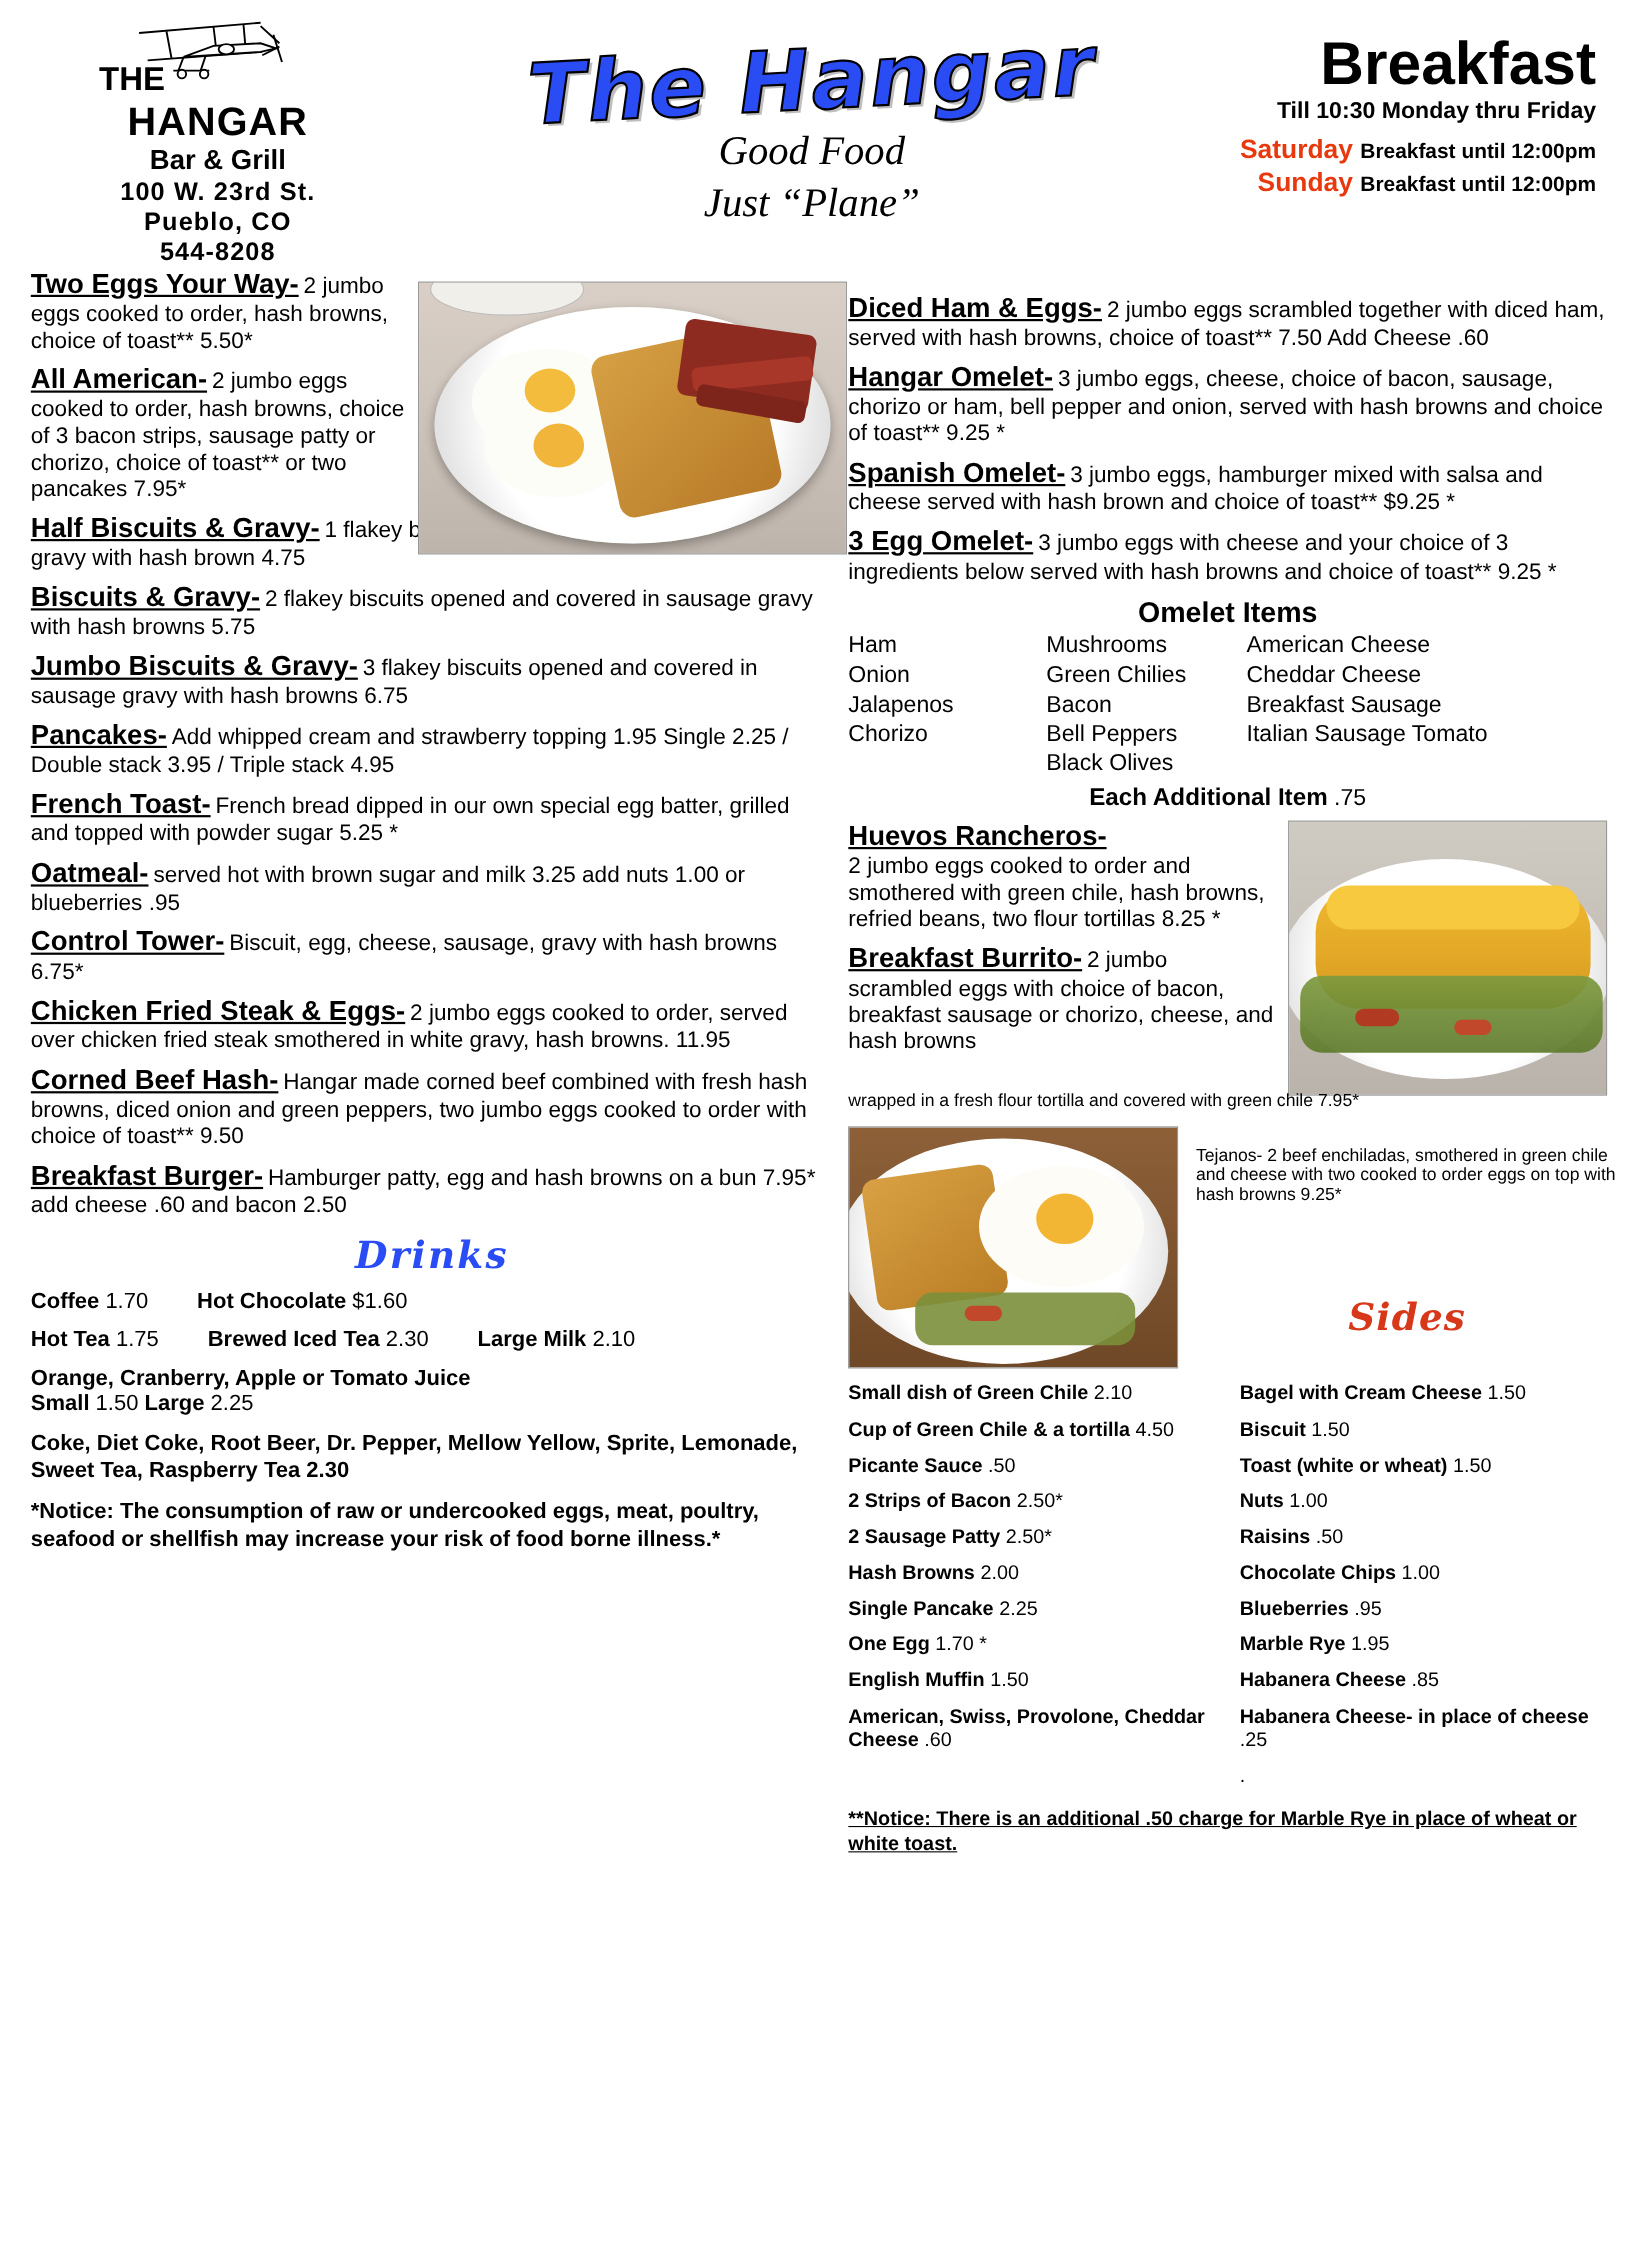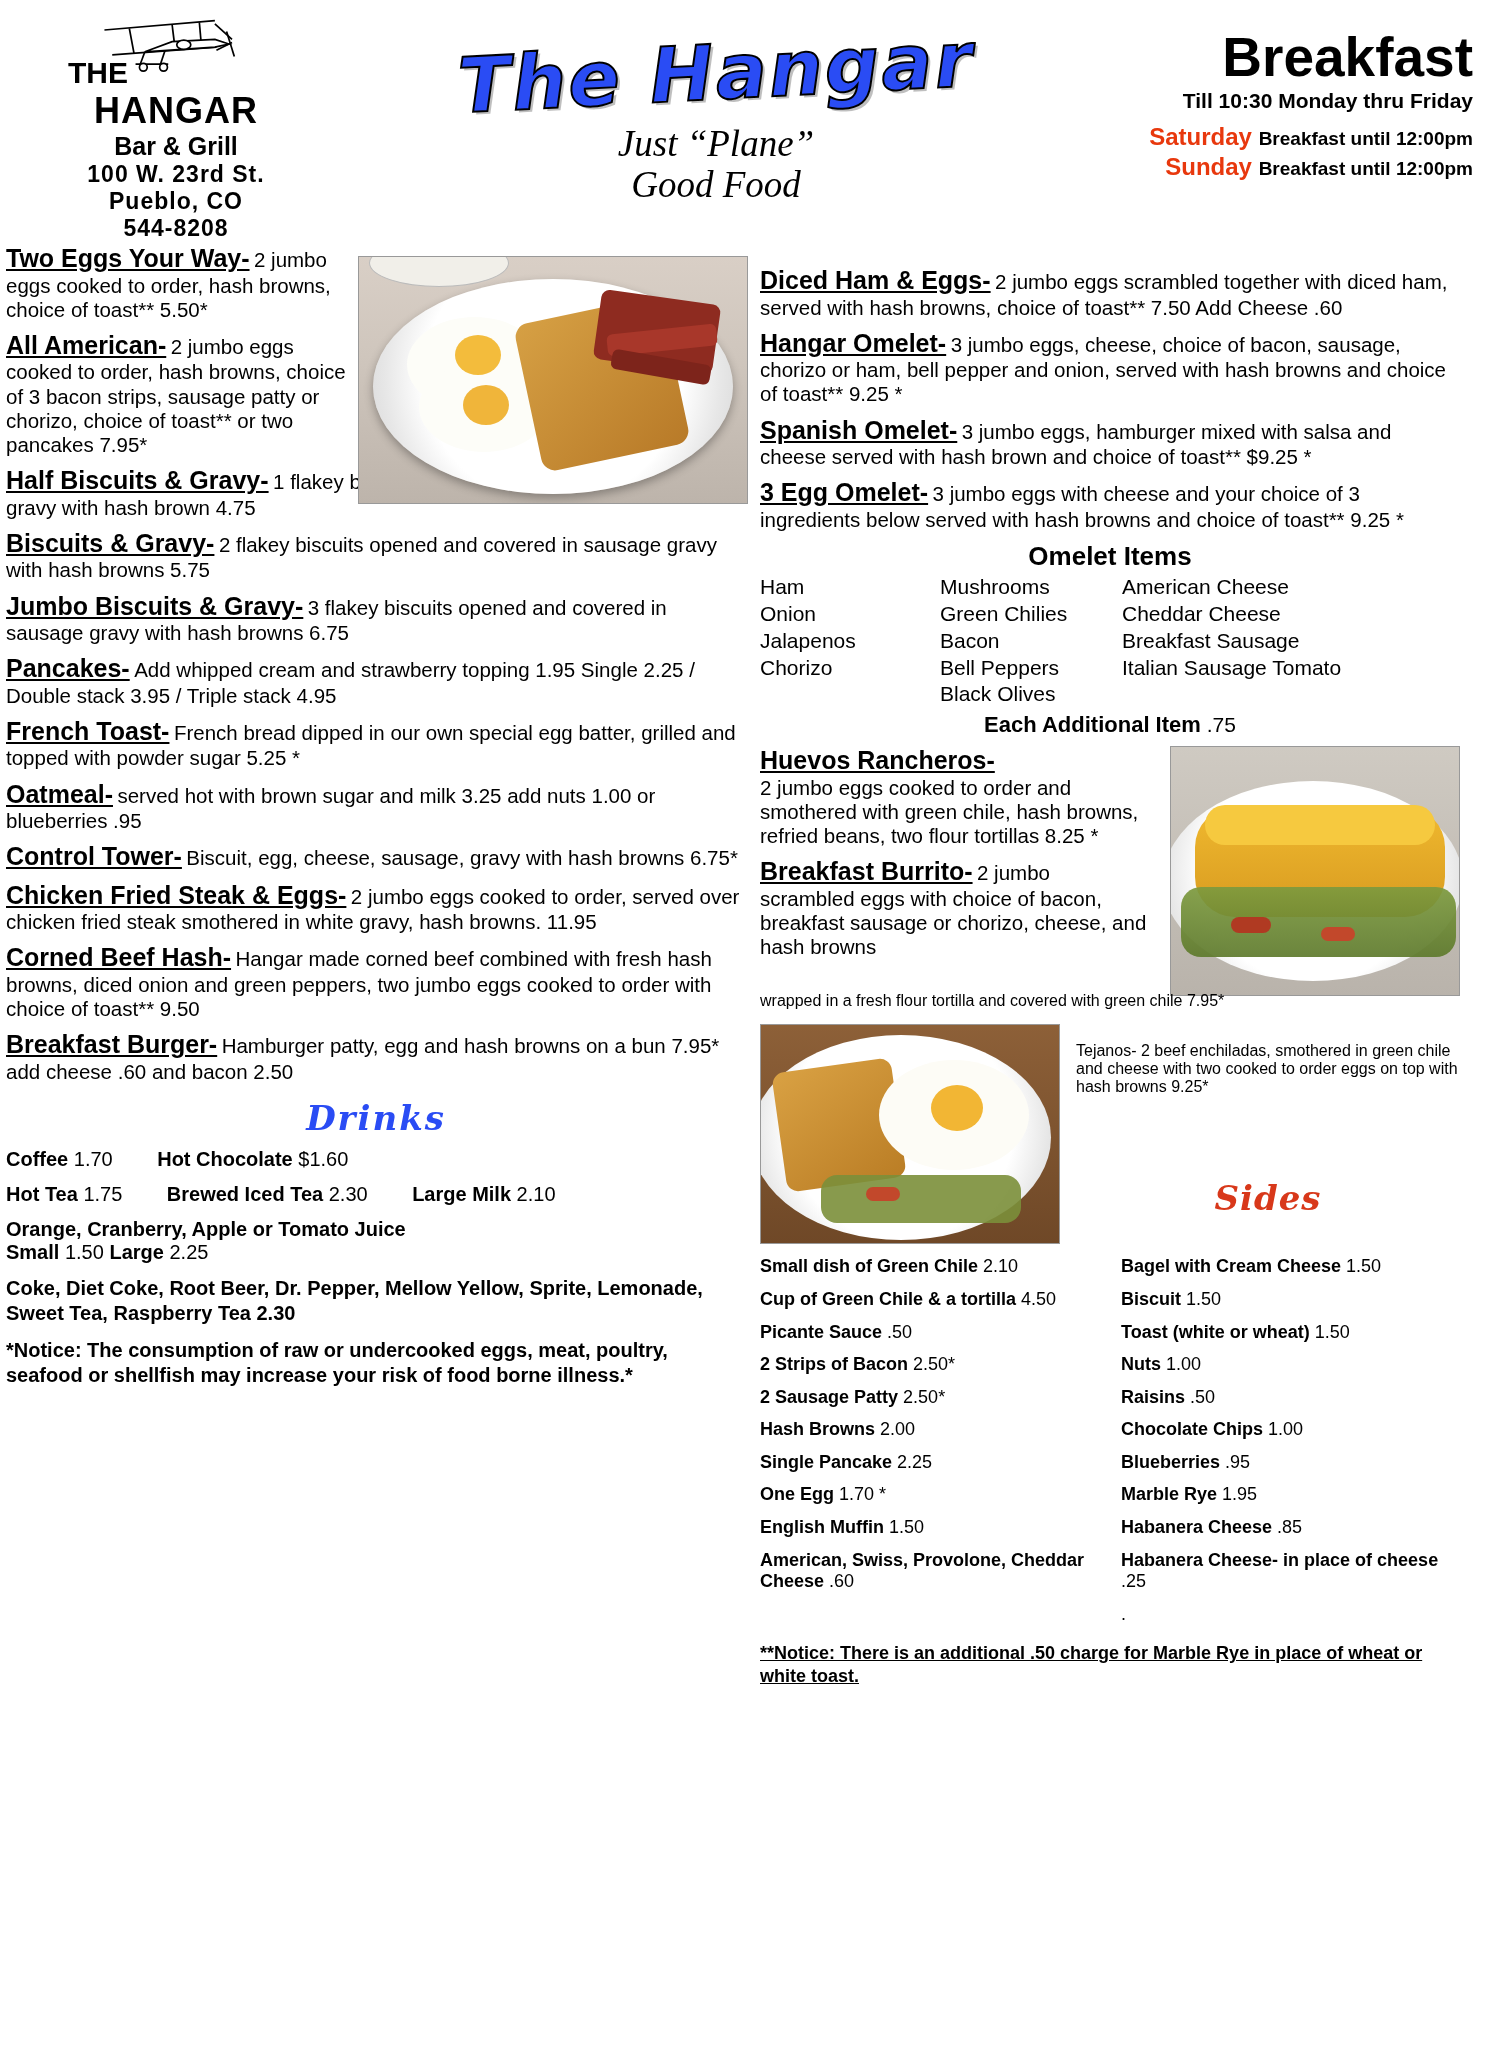"THE" .page { padding: 10px 6px -> 10px 28px }
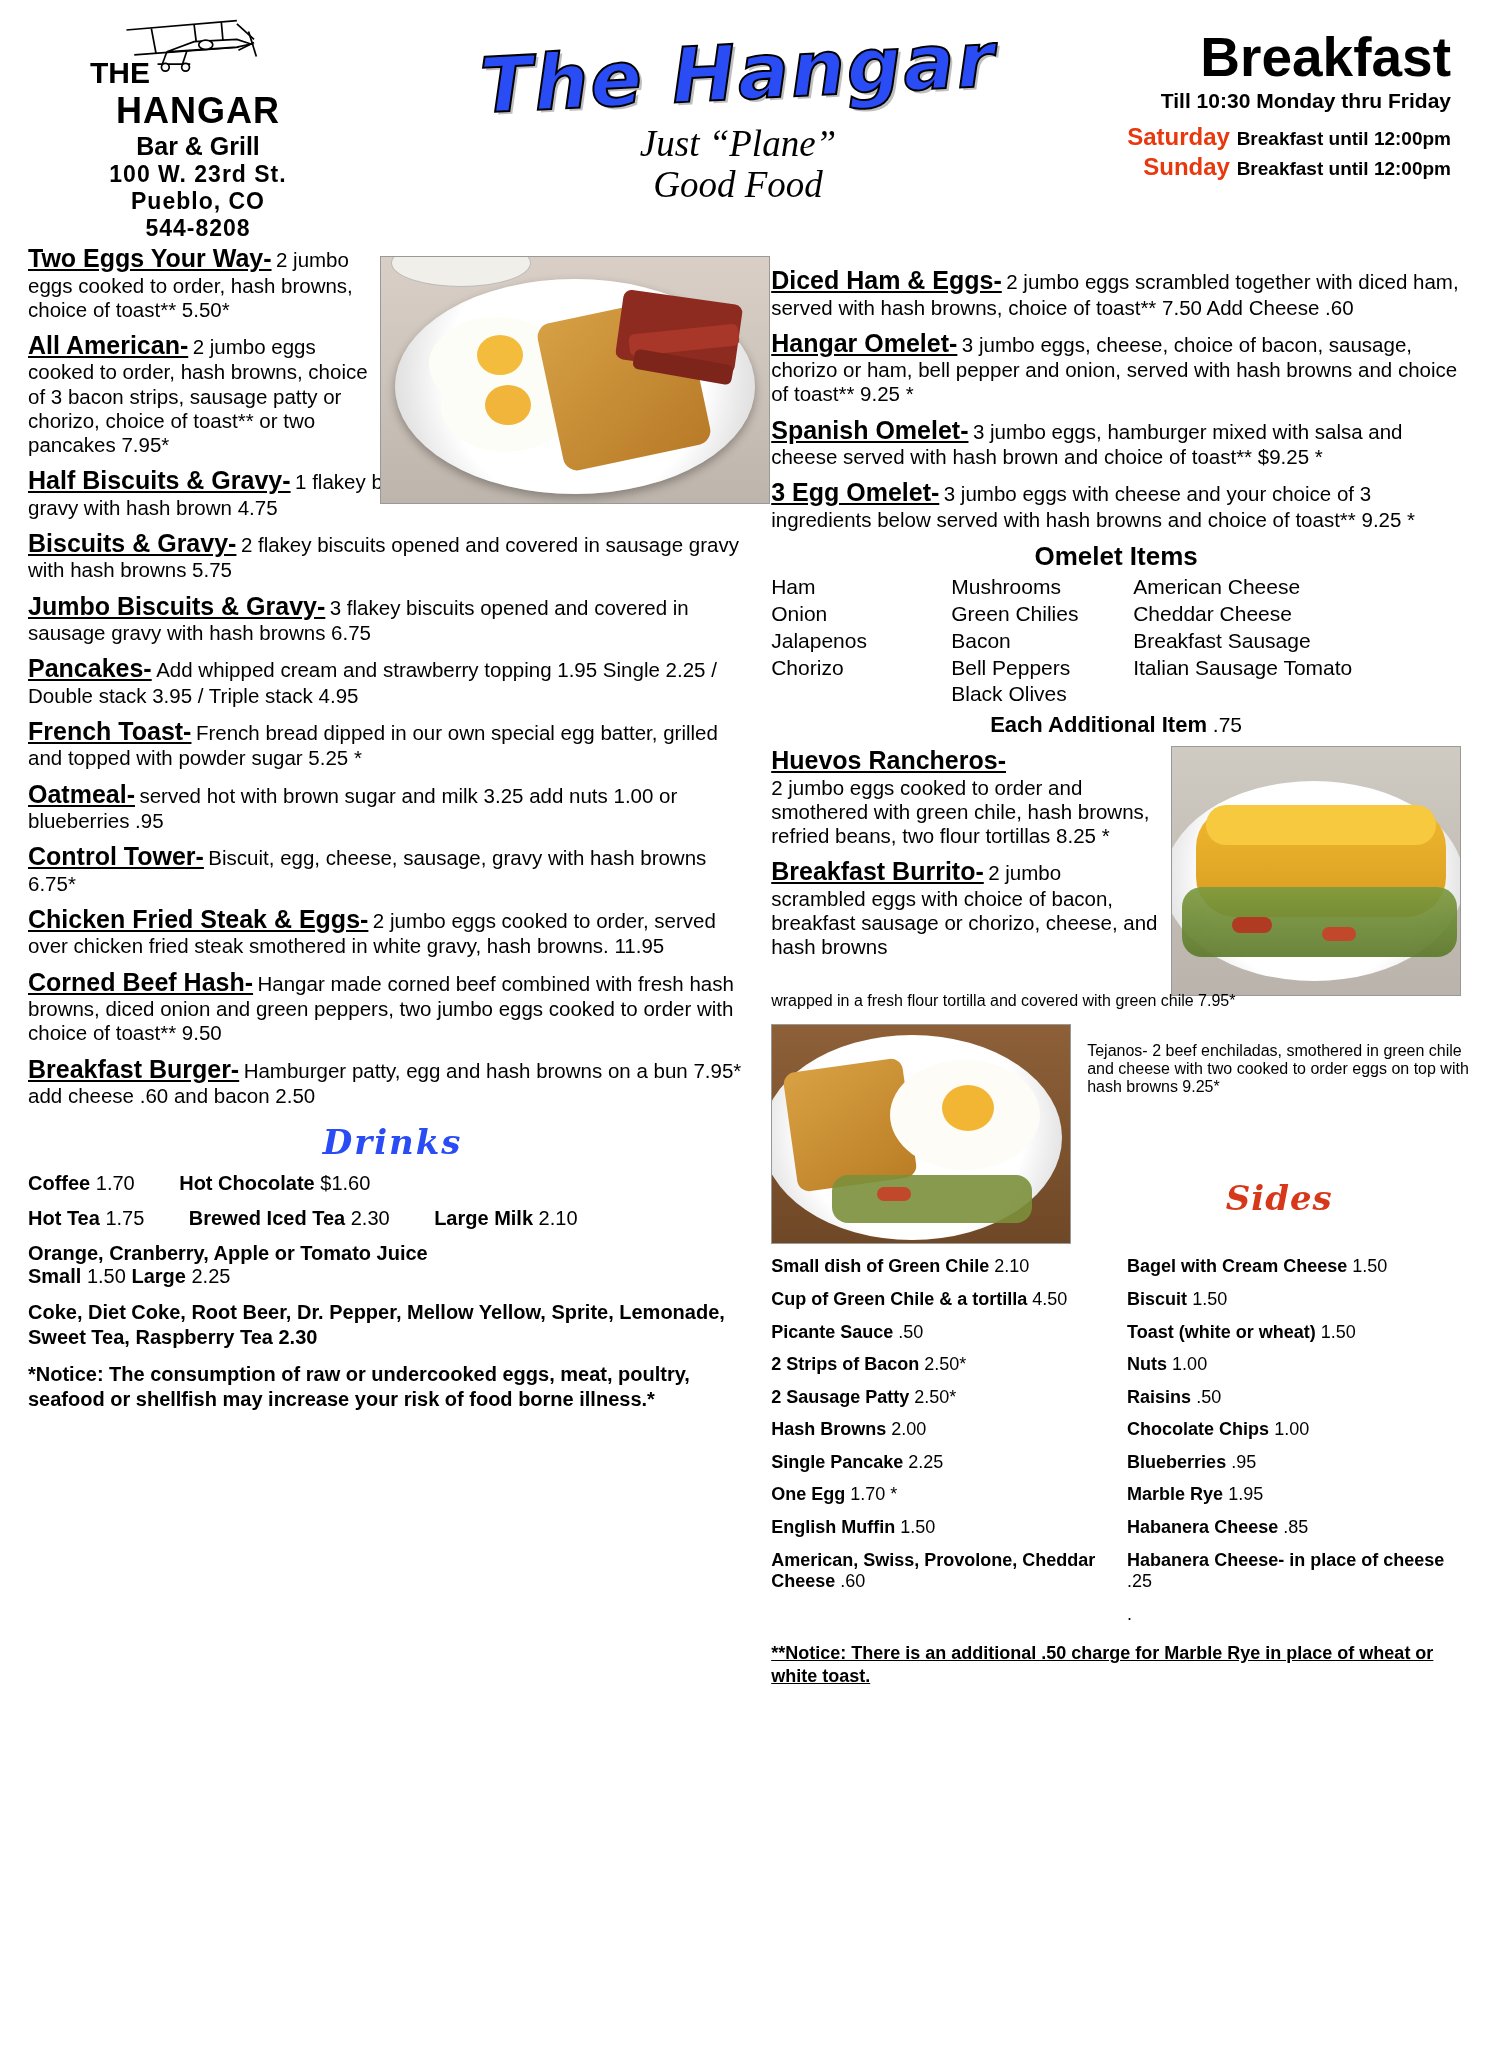"Just “Plane”" div.tagline { order: before "Good Food" -> after "Good Food" }
